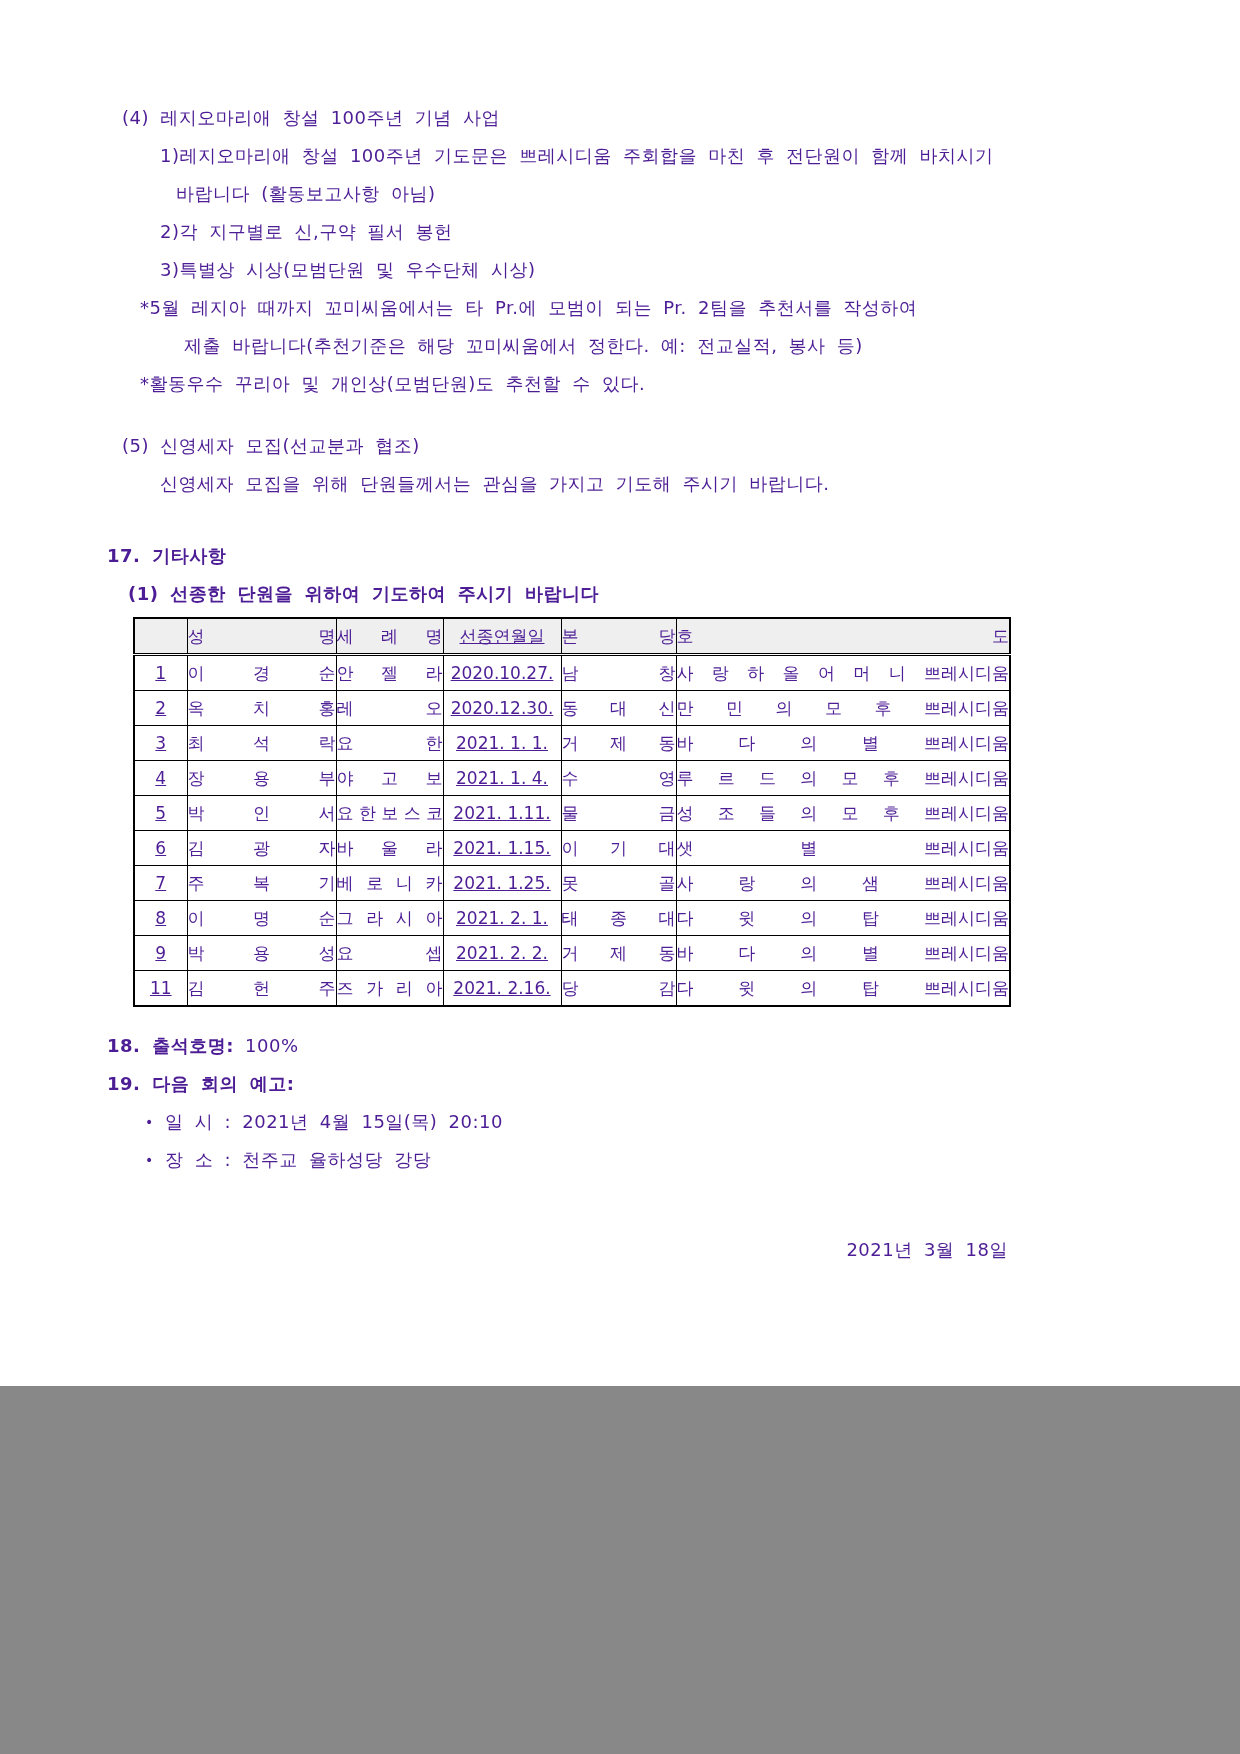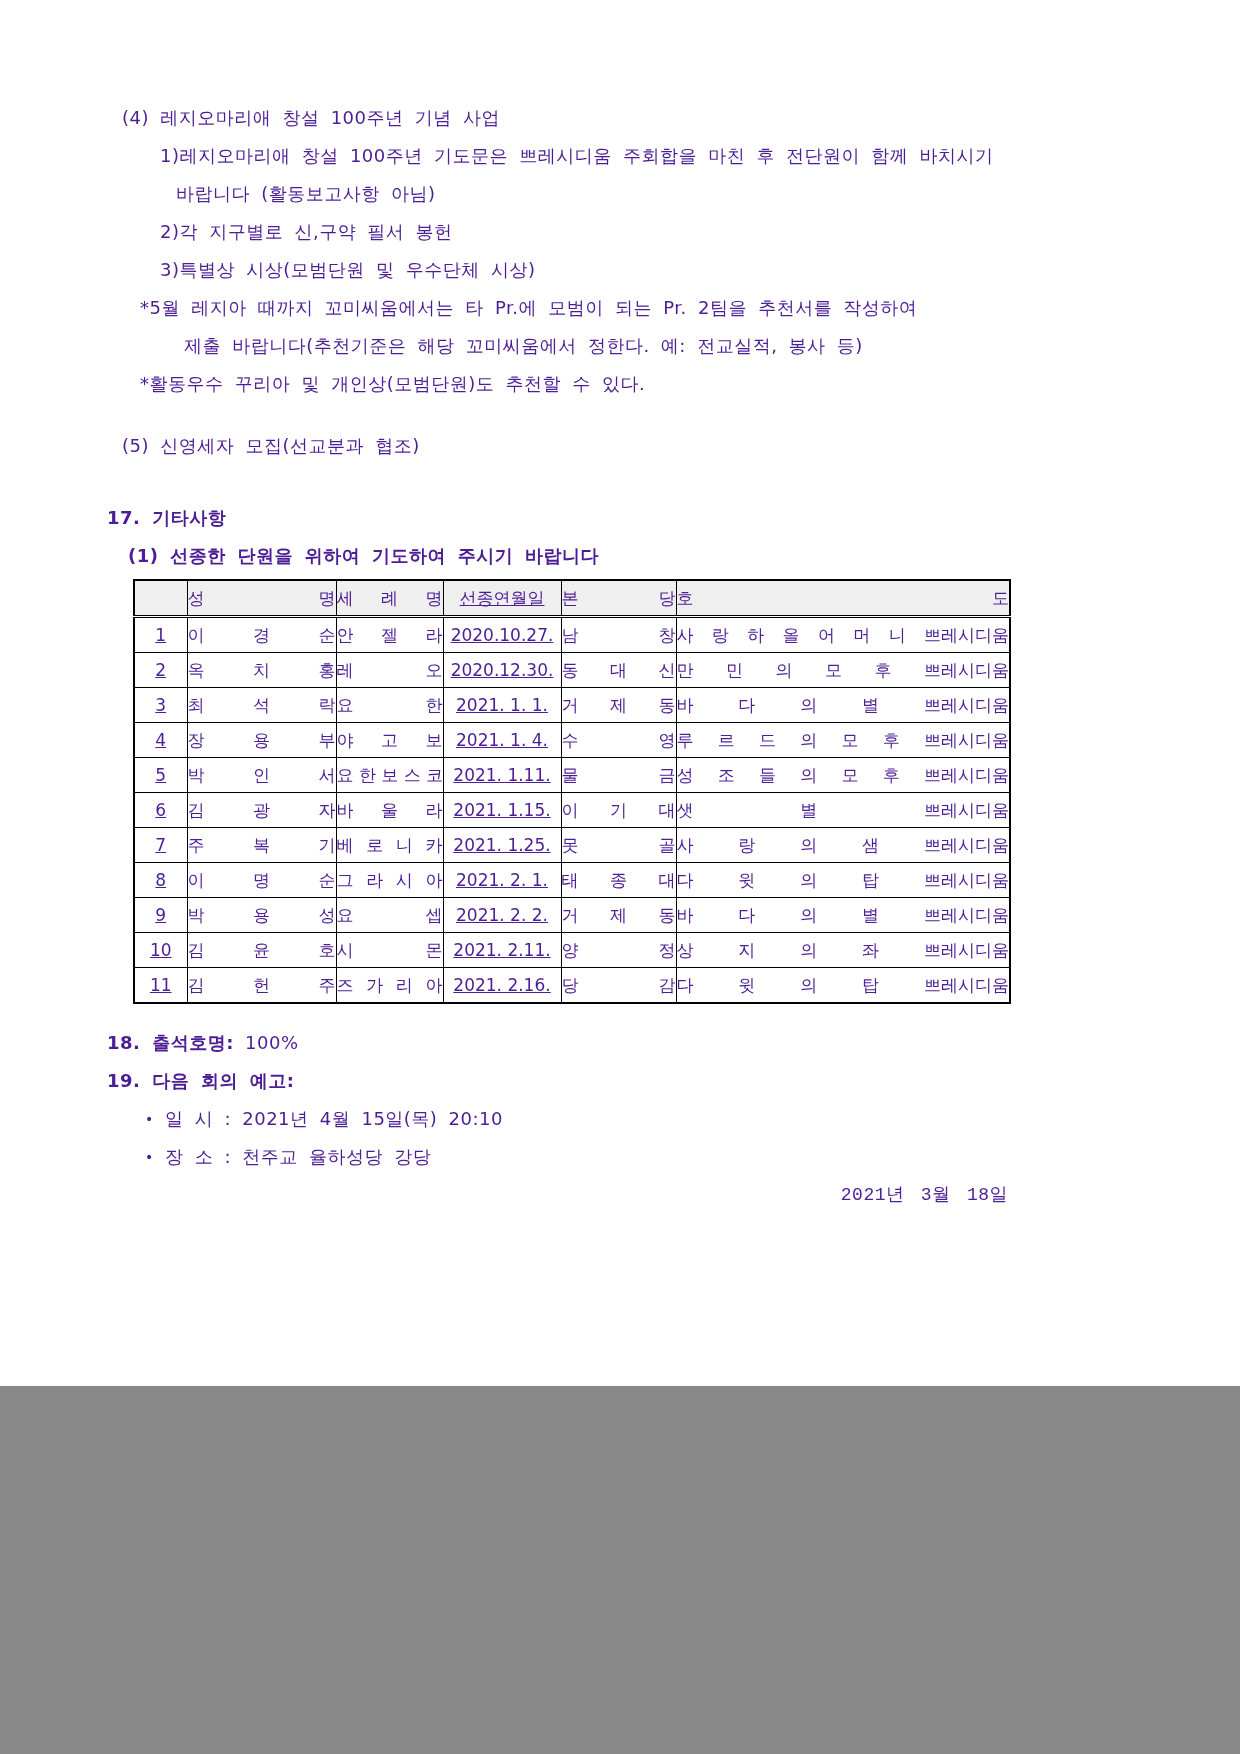"신영세자 모집을 위해 단원들께서는 관심을" div.line { html: none -> <div>신영세자 모집을 위해 단원들께서는 관심을 가지고 기도해 주시기 바랍니다.</div> }
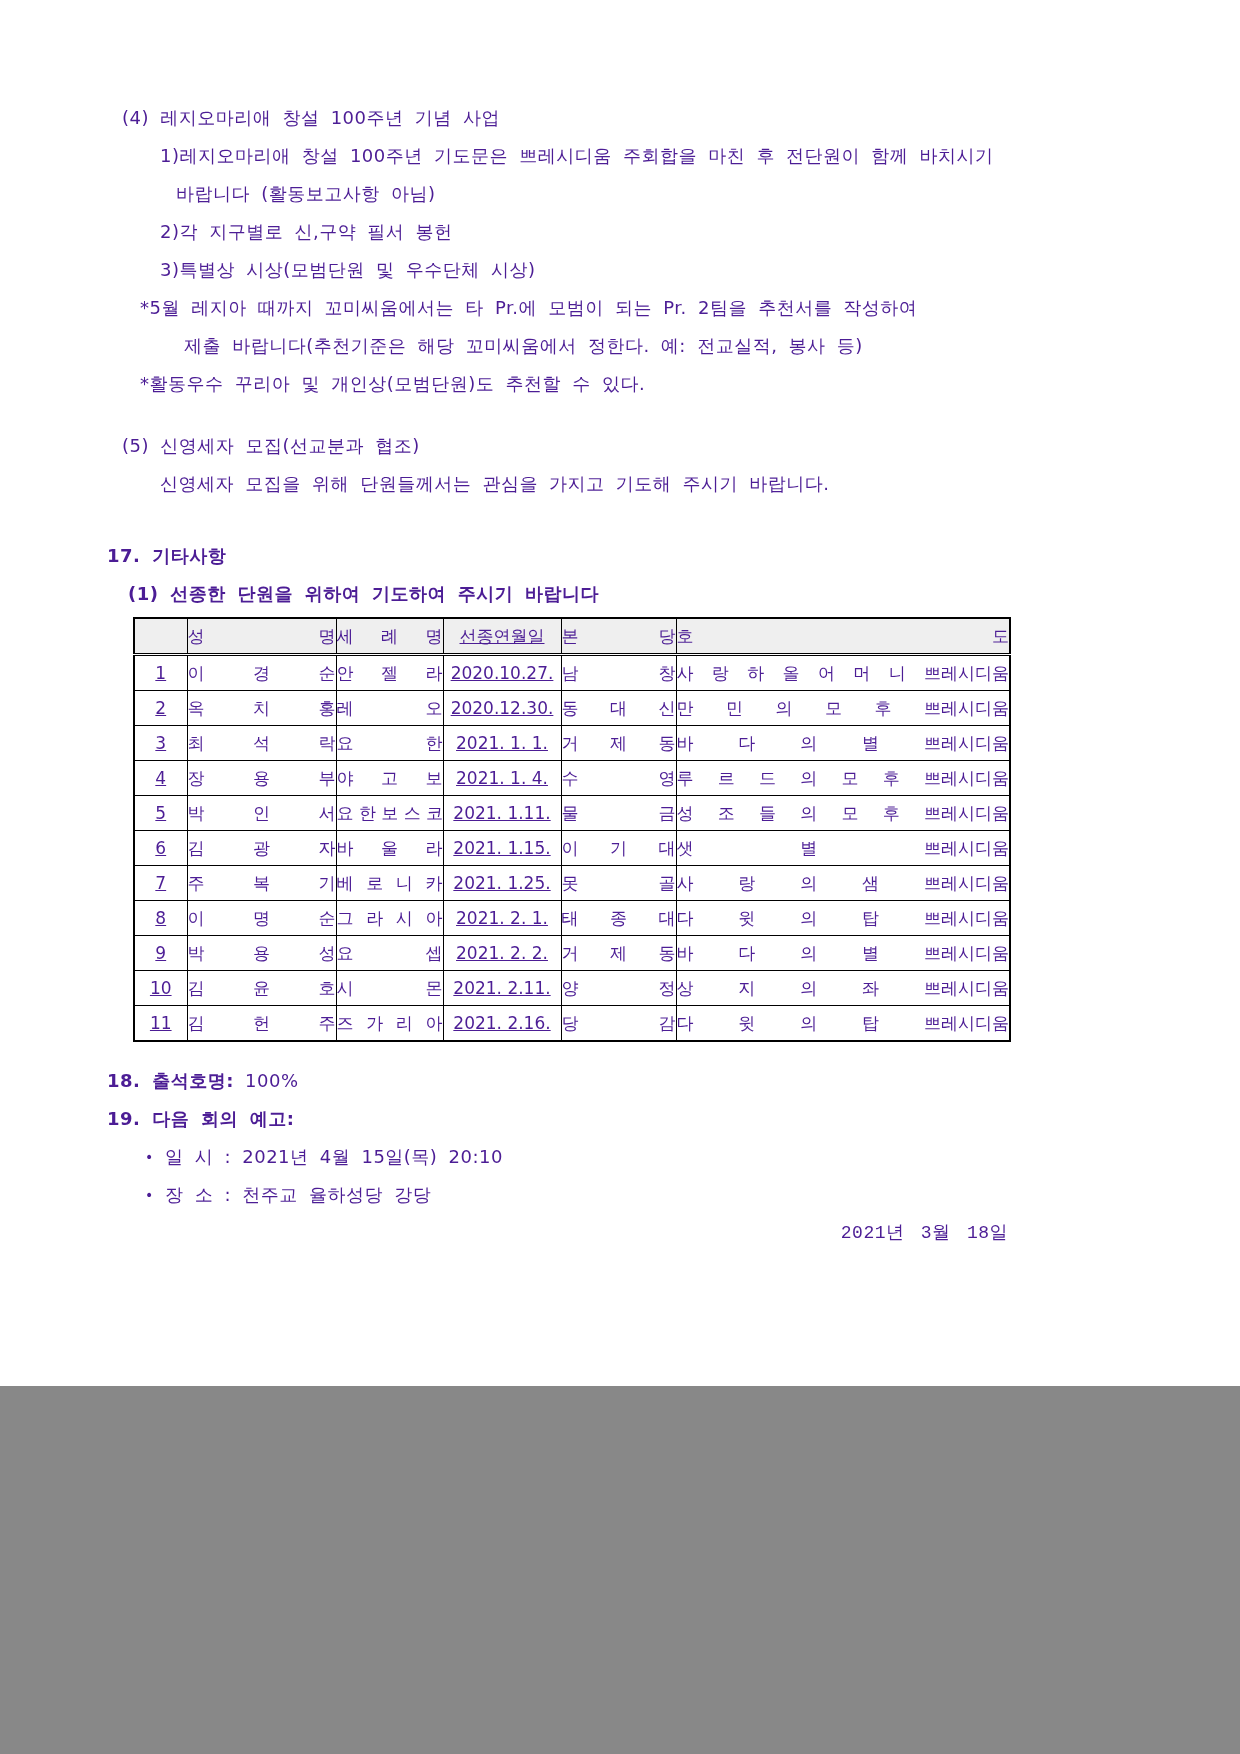"10" tr { html: <tr> <td>10</td> <td>김 윤 호</td> <td>시 몬</td> <td>2021. 2.11.</td> <td>양 정</td> <td>상 지 의 좌 쁘레시디움</td> </tr> -> none }
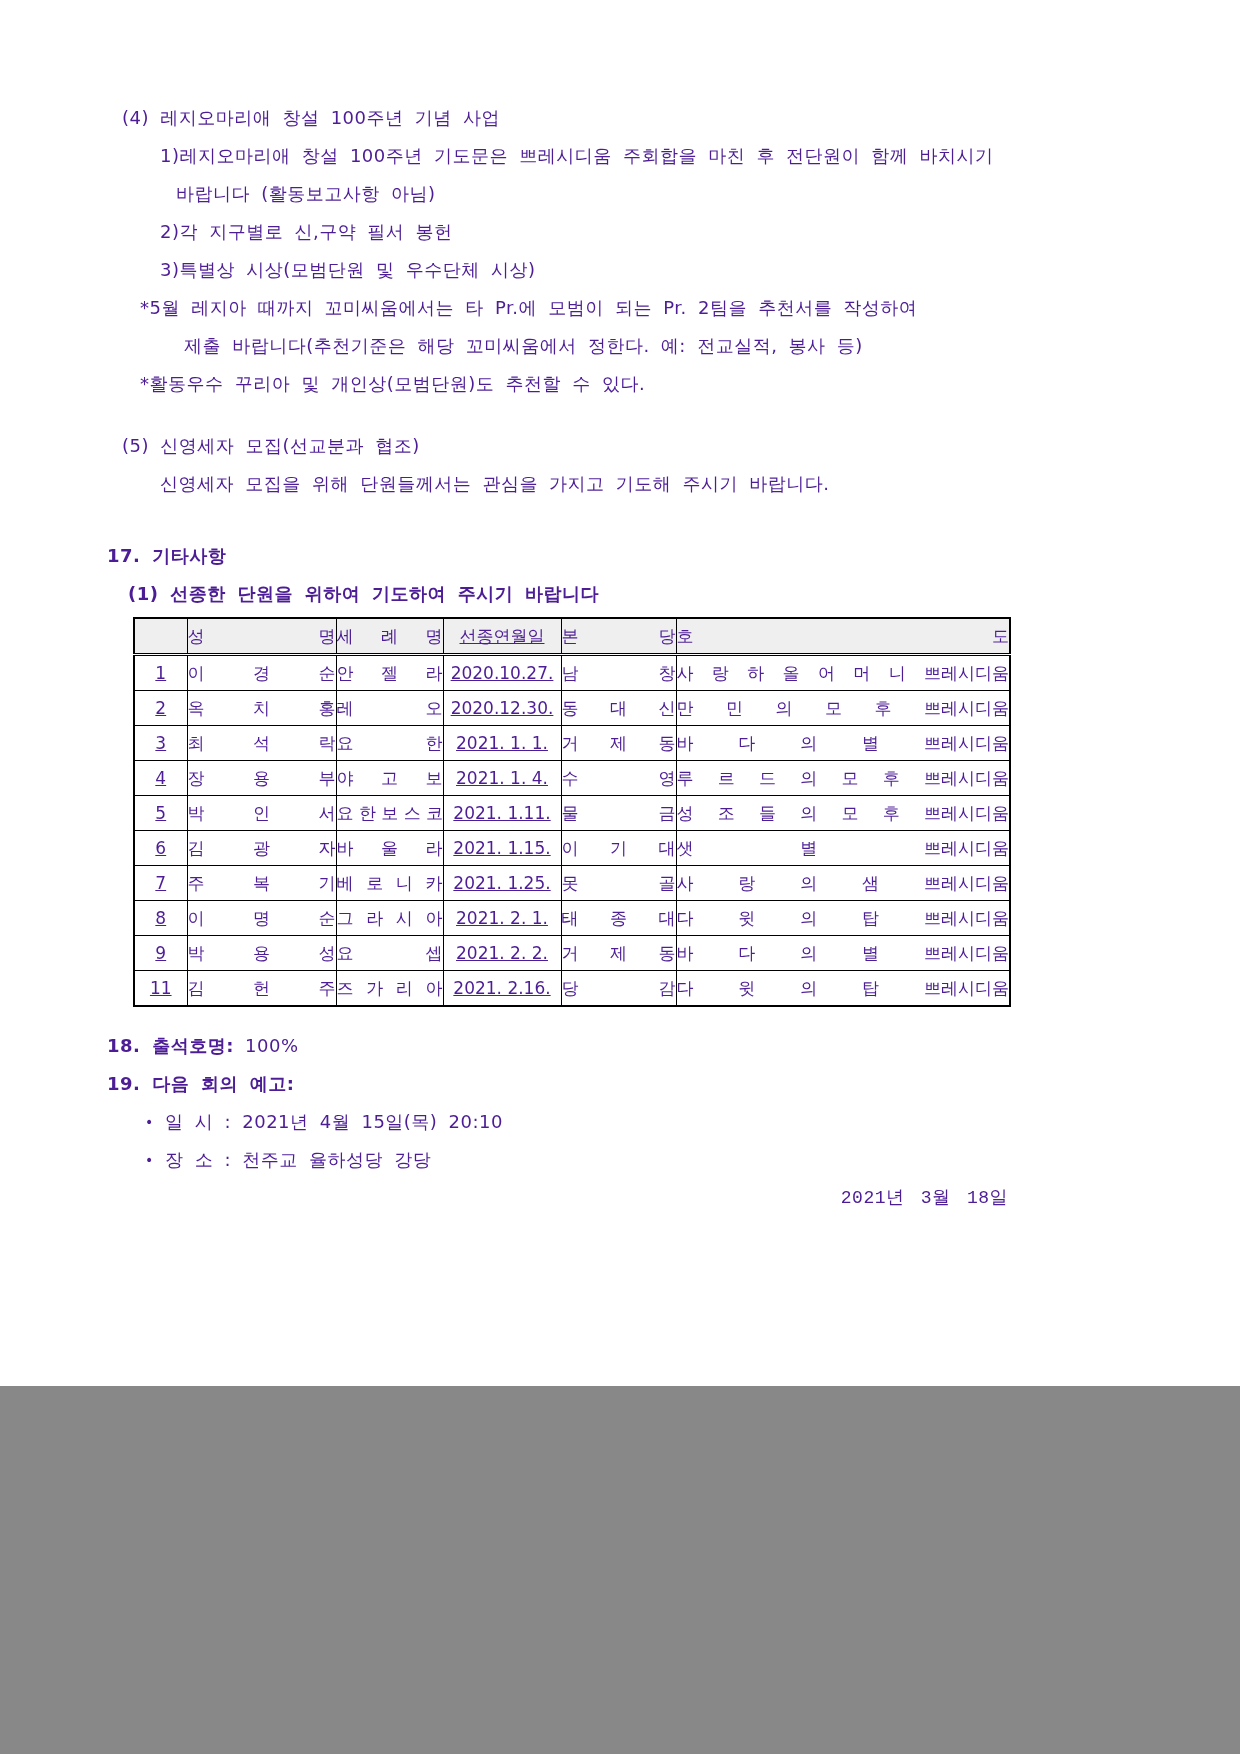"2021년 3월 18일" .mt-date { font-family: Liberation Mono, monospace -> none; margin-top: none -> 52px }
